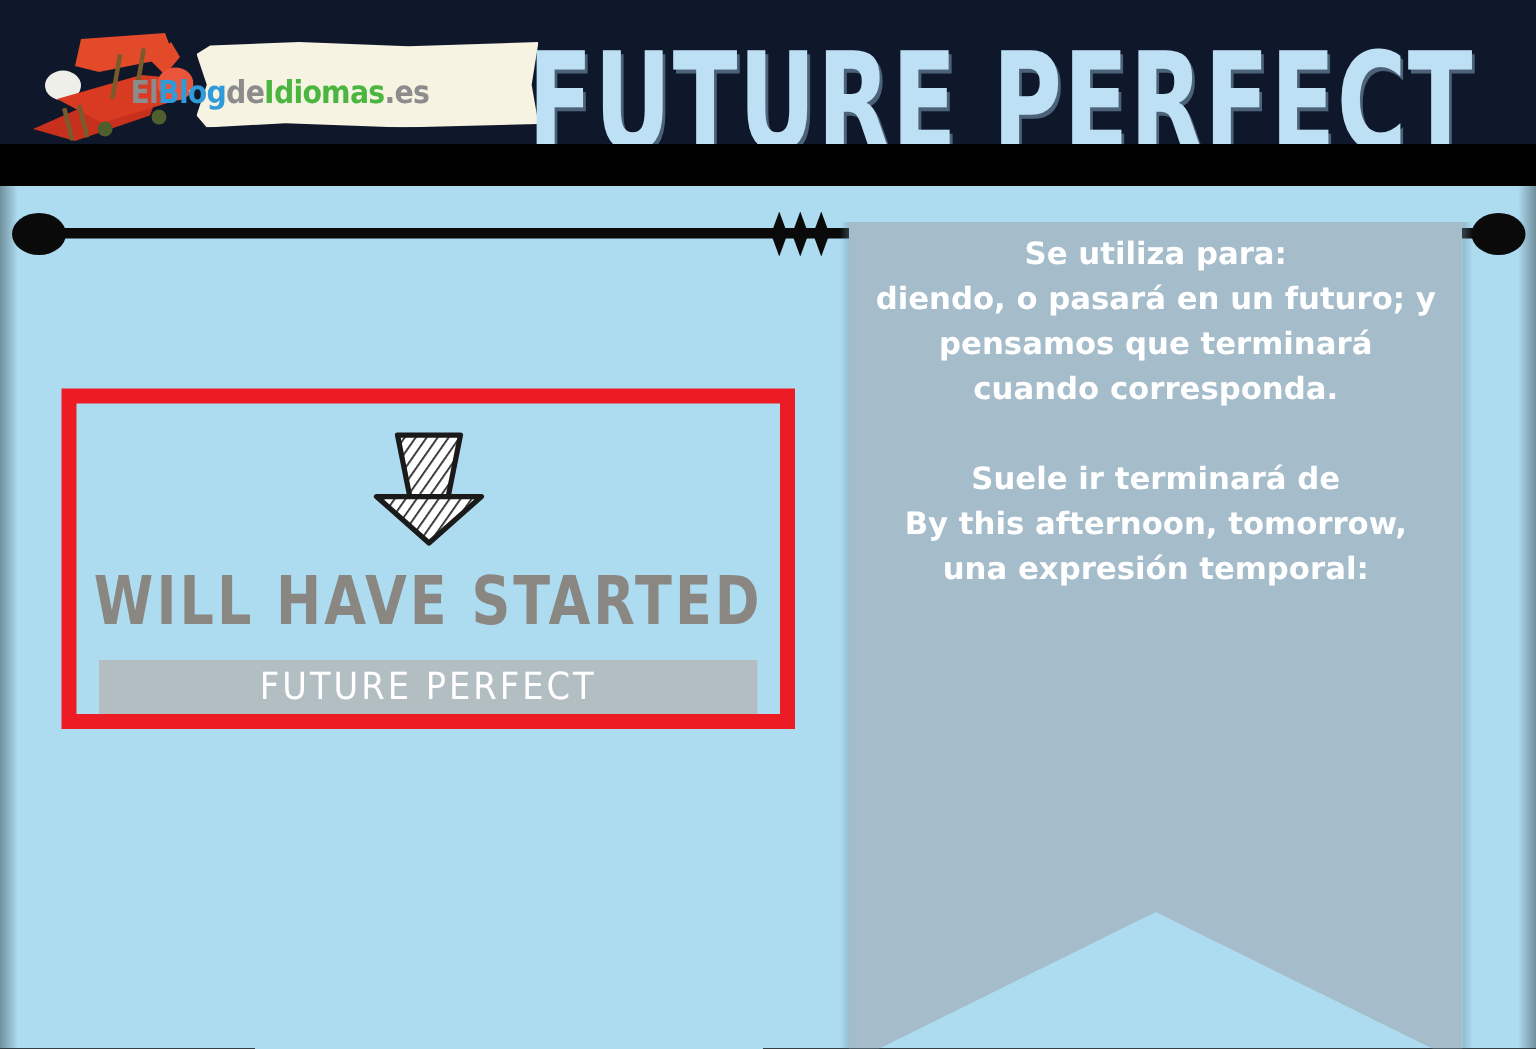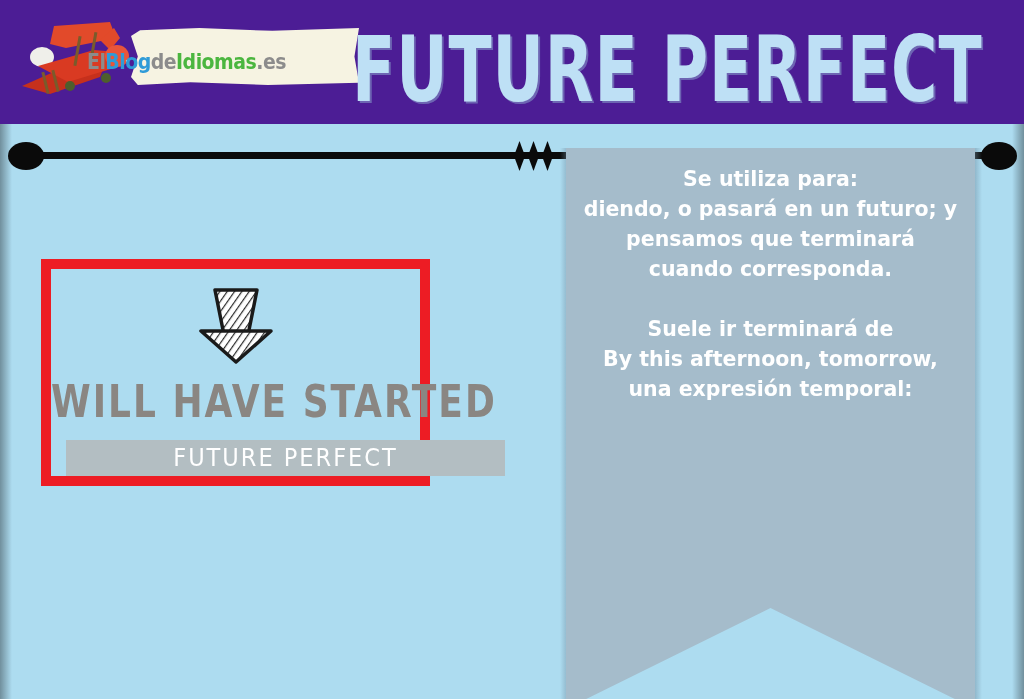"ElBlogdeIdiomas.es" #header { background: #4c1d95 -> #0f172a; height: 124px -> 96px }
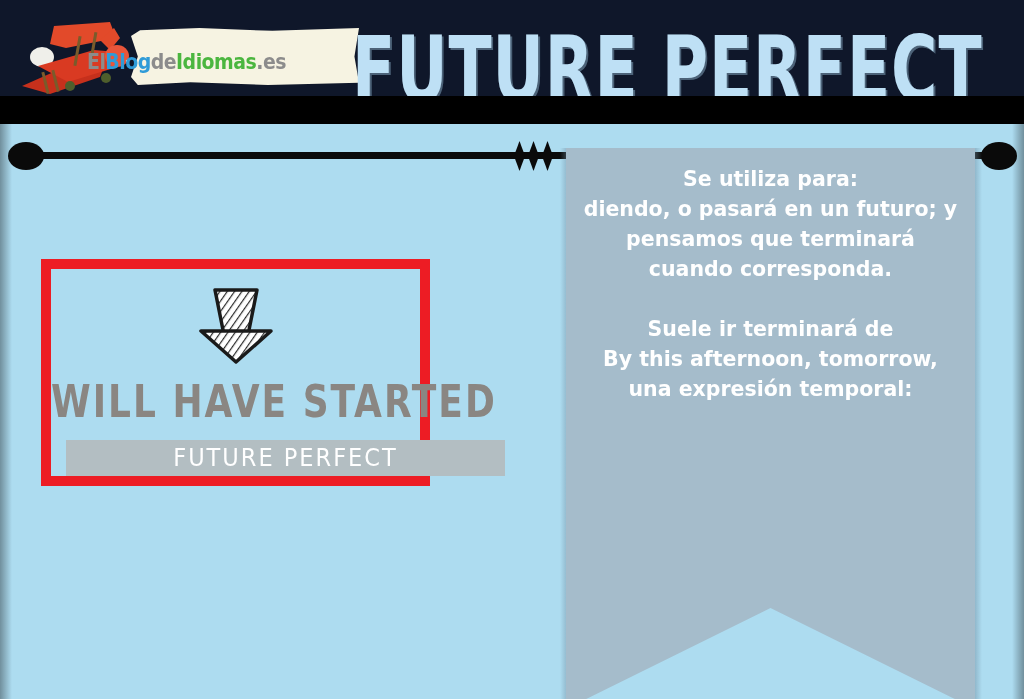"Se utiliza para:" #banner-content { padding-top: 16px -> 6px }
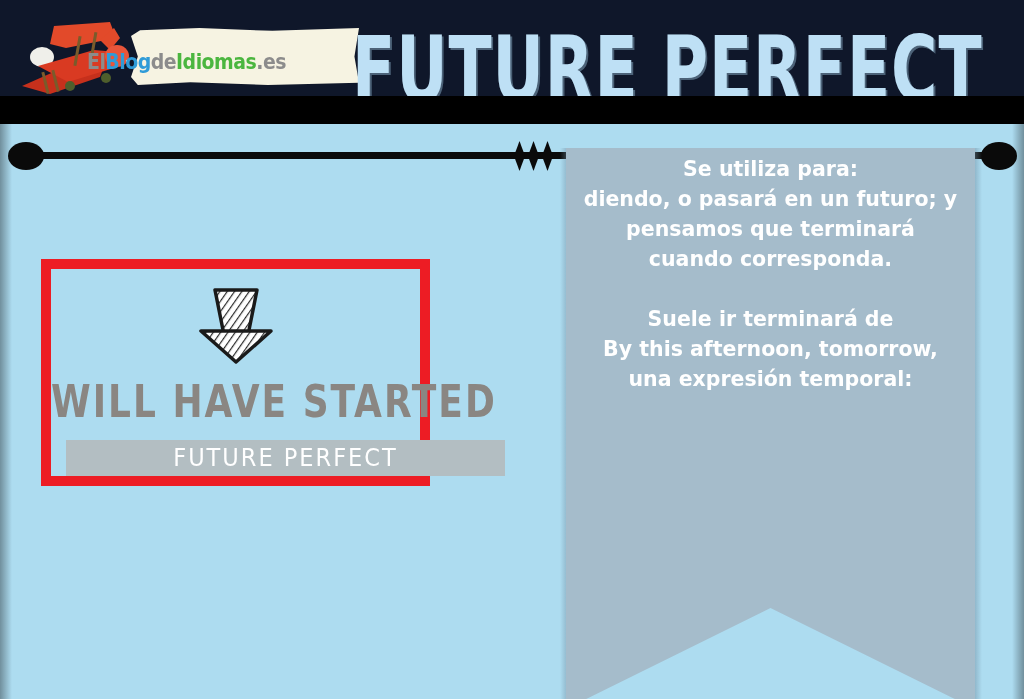"WILL HAVE STARTED" #example-box { width: 389px -> 489px }
